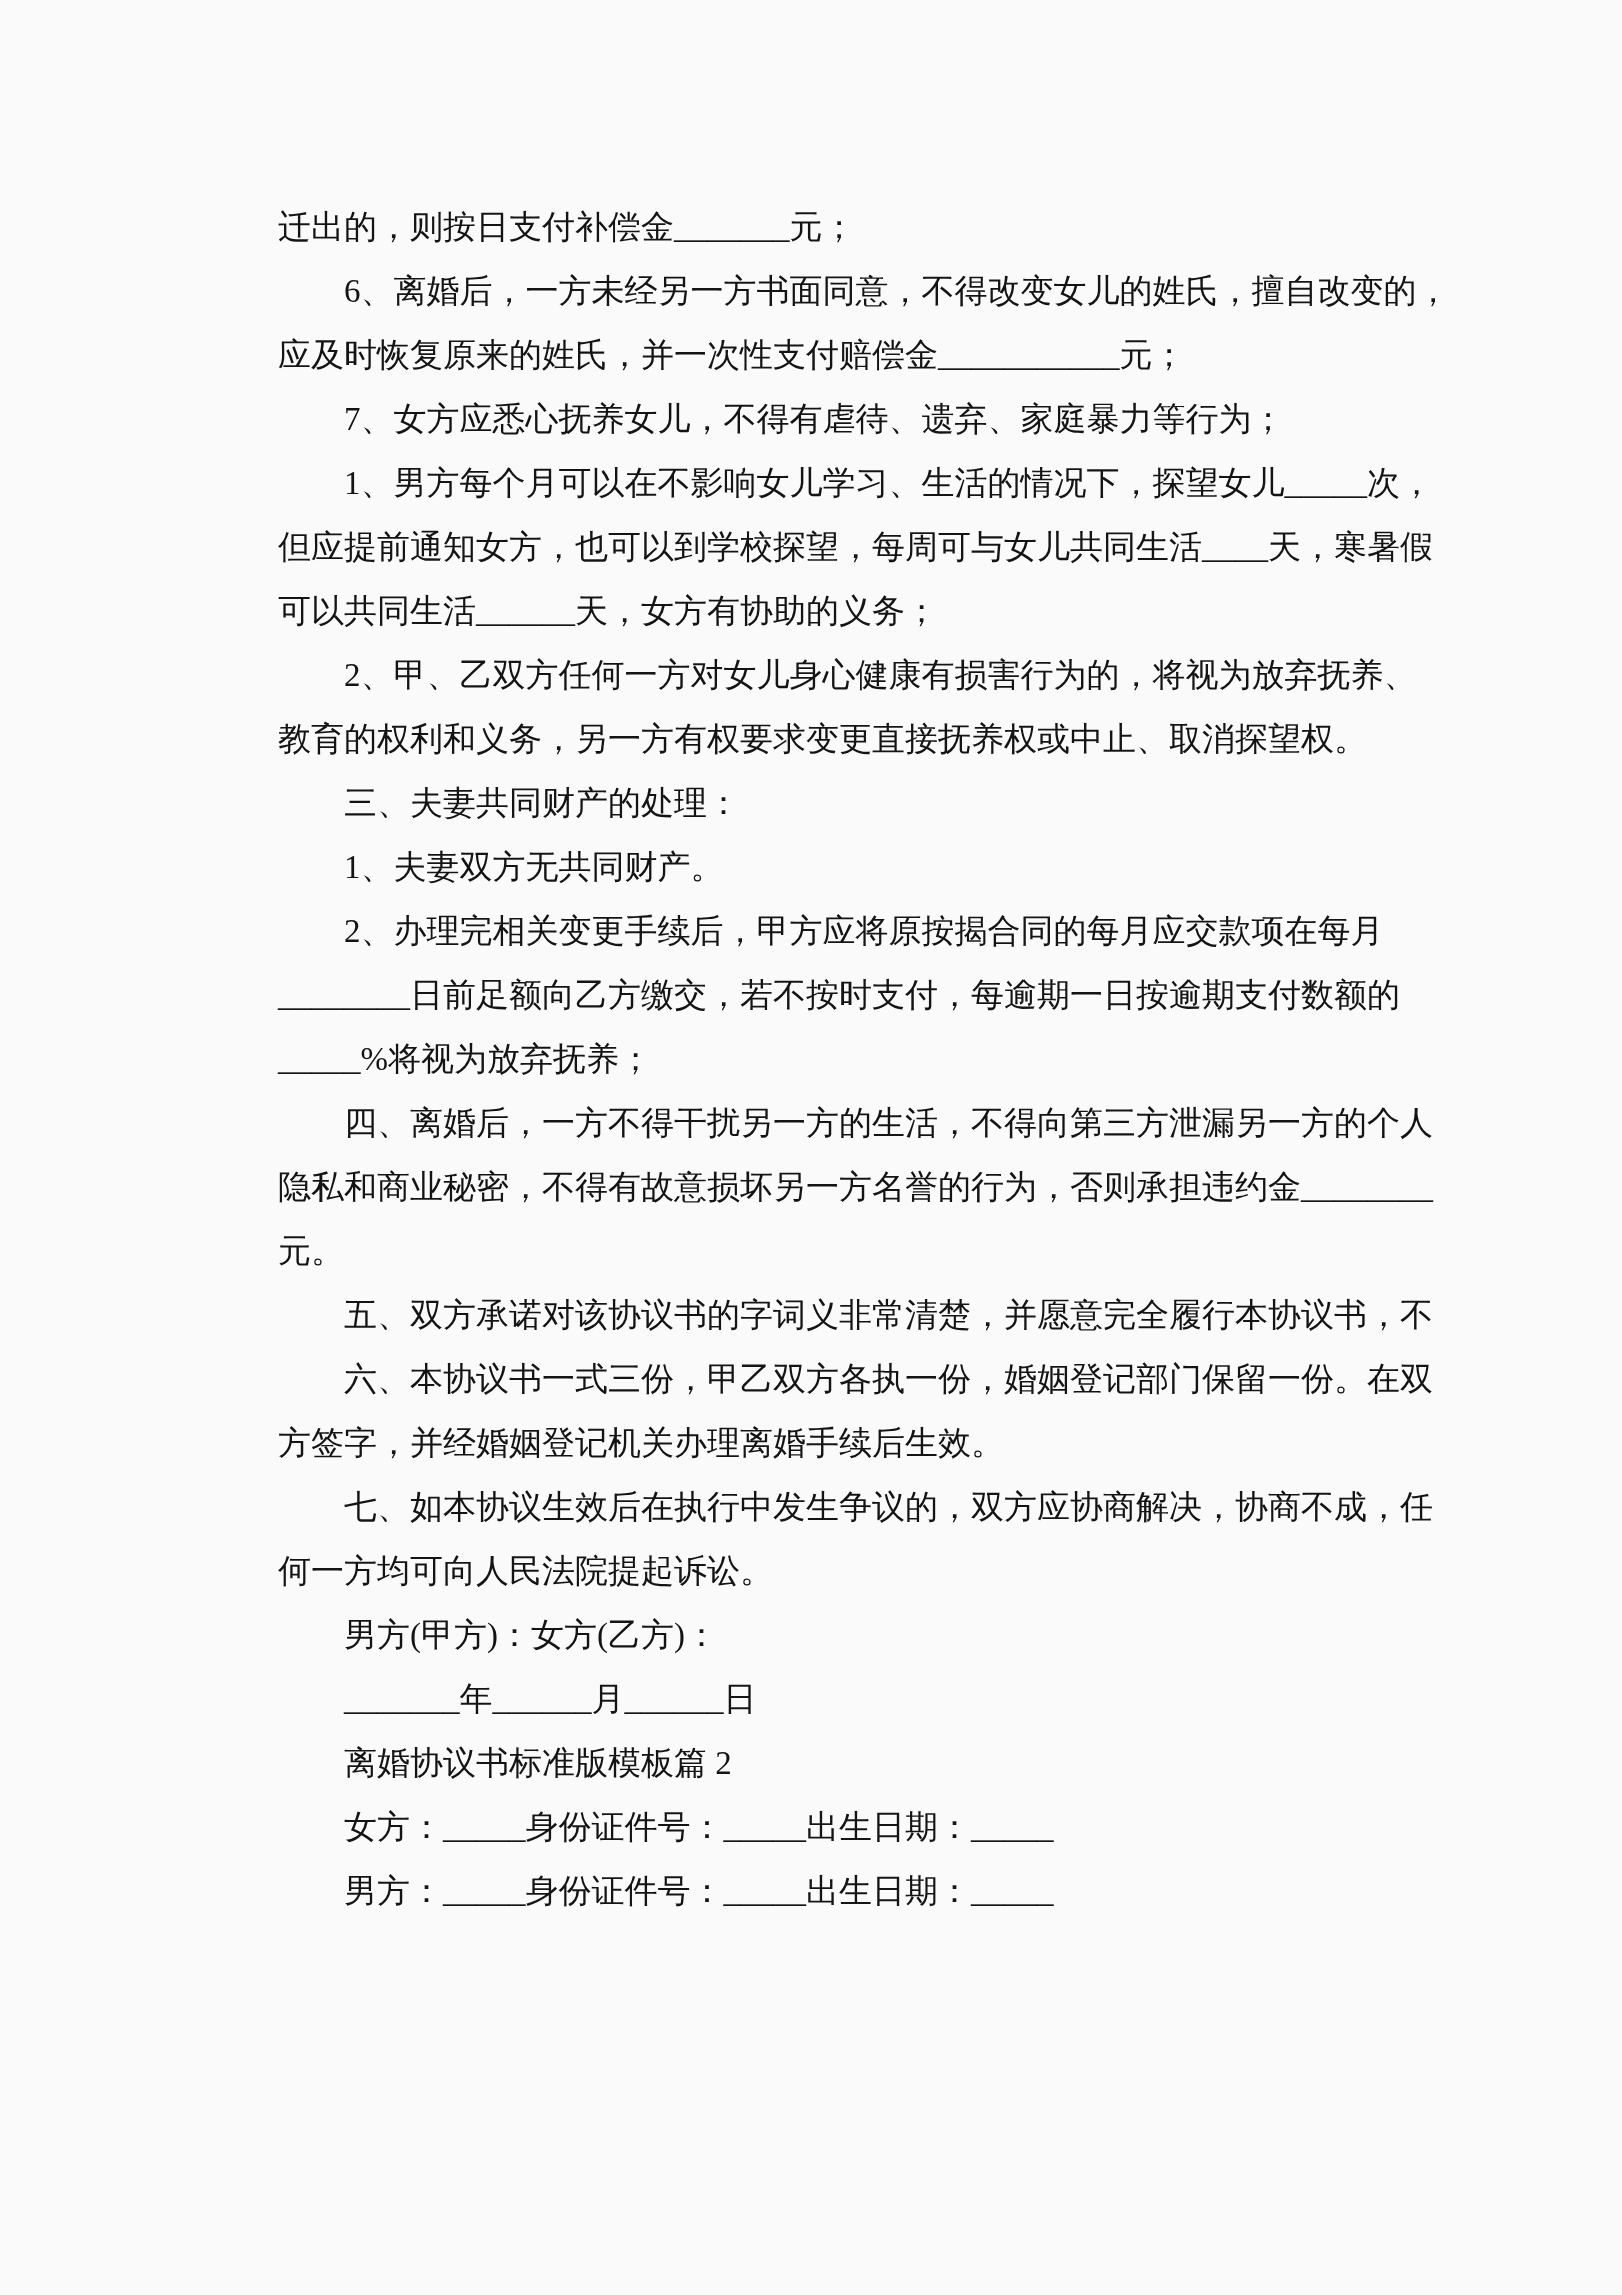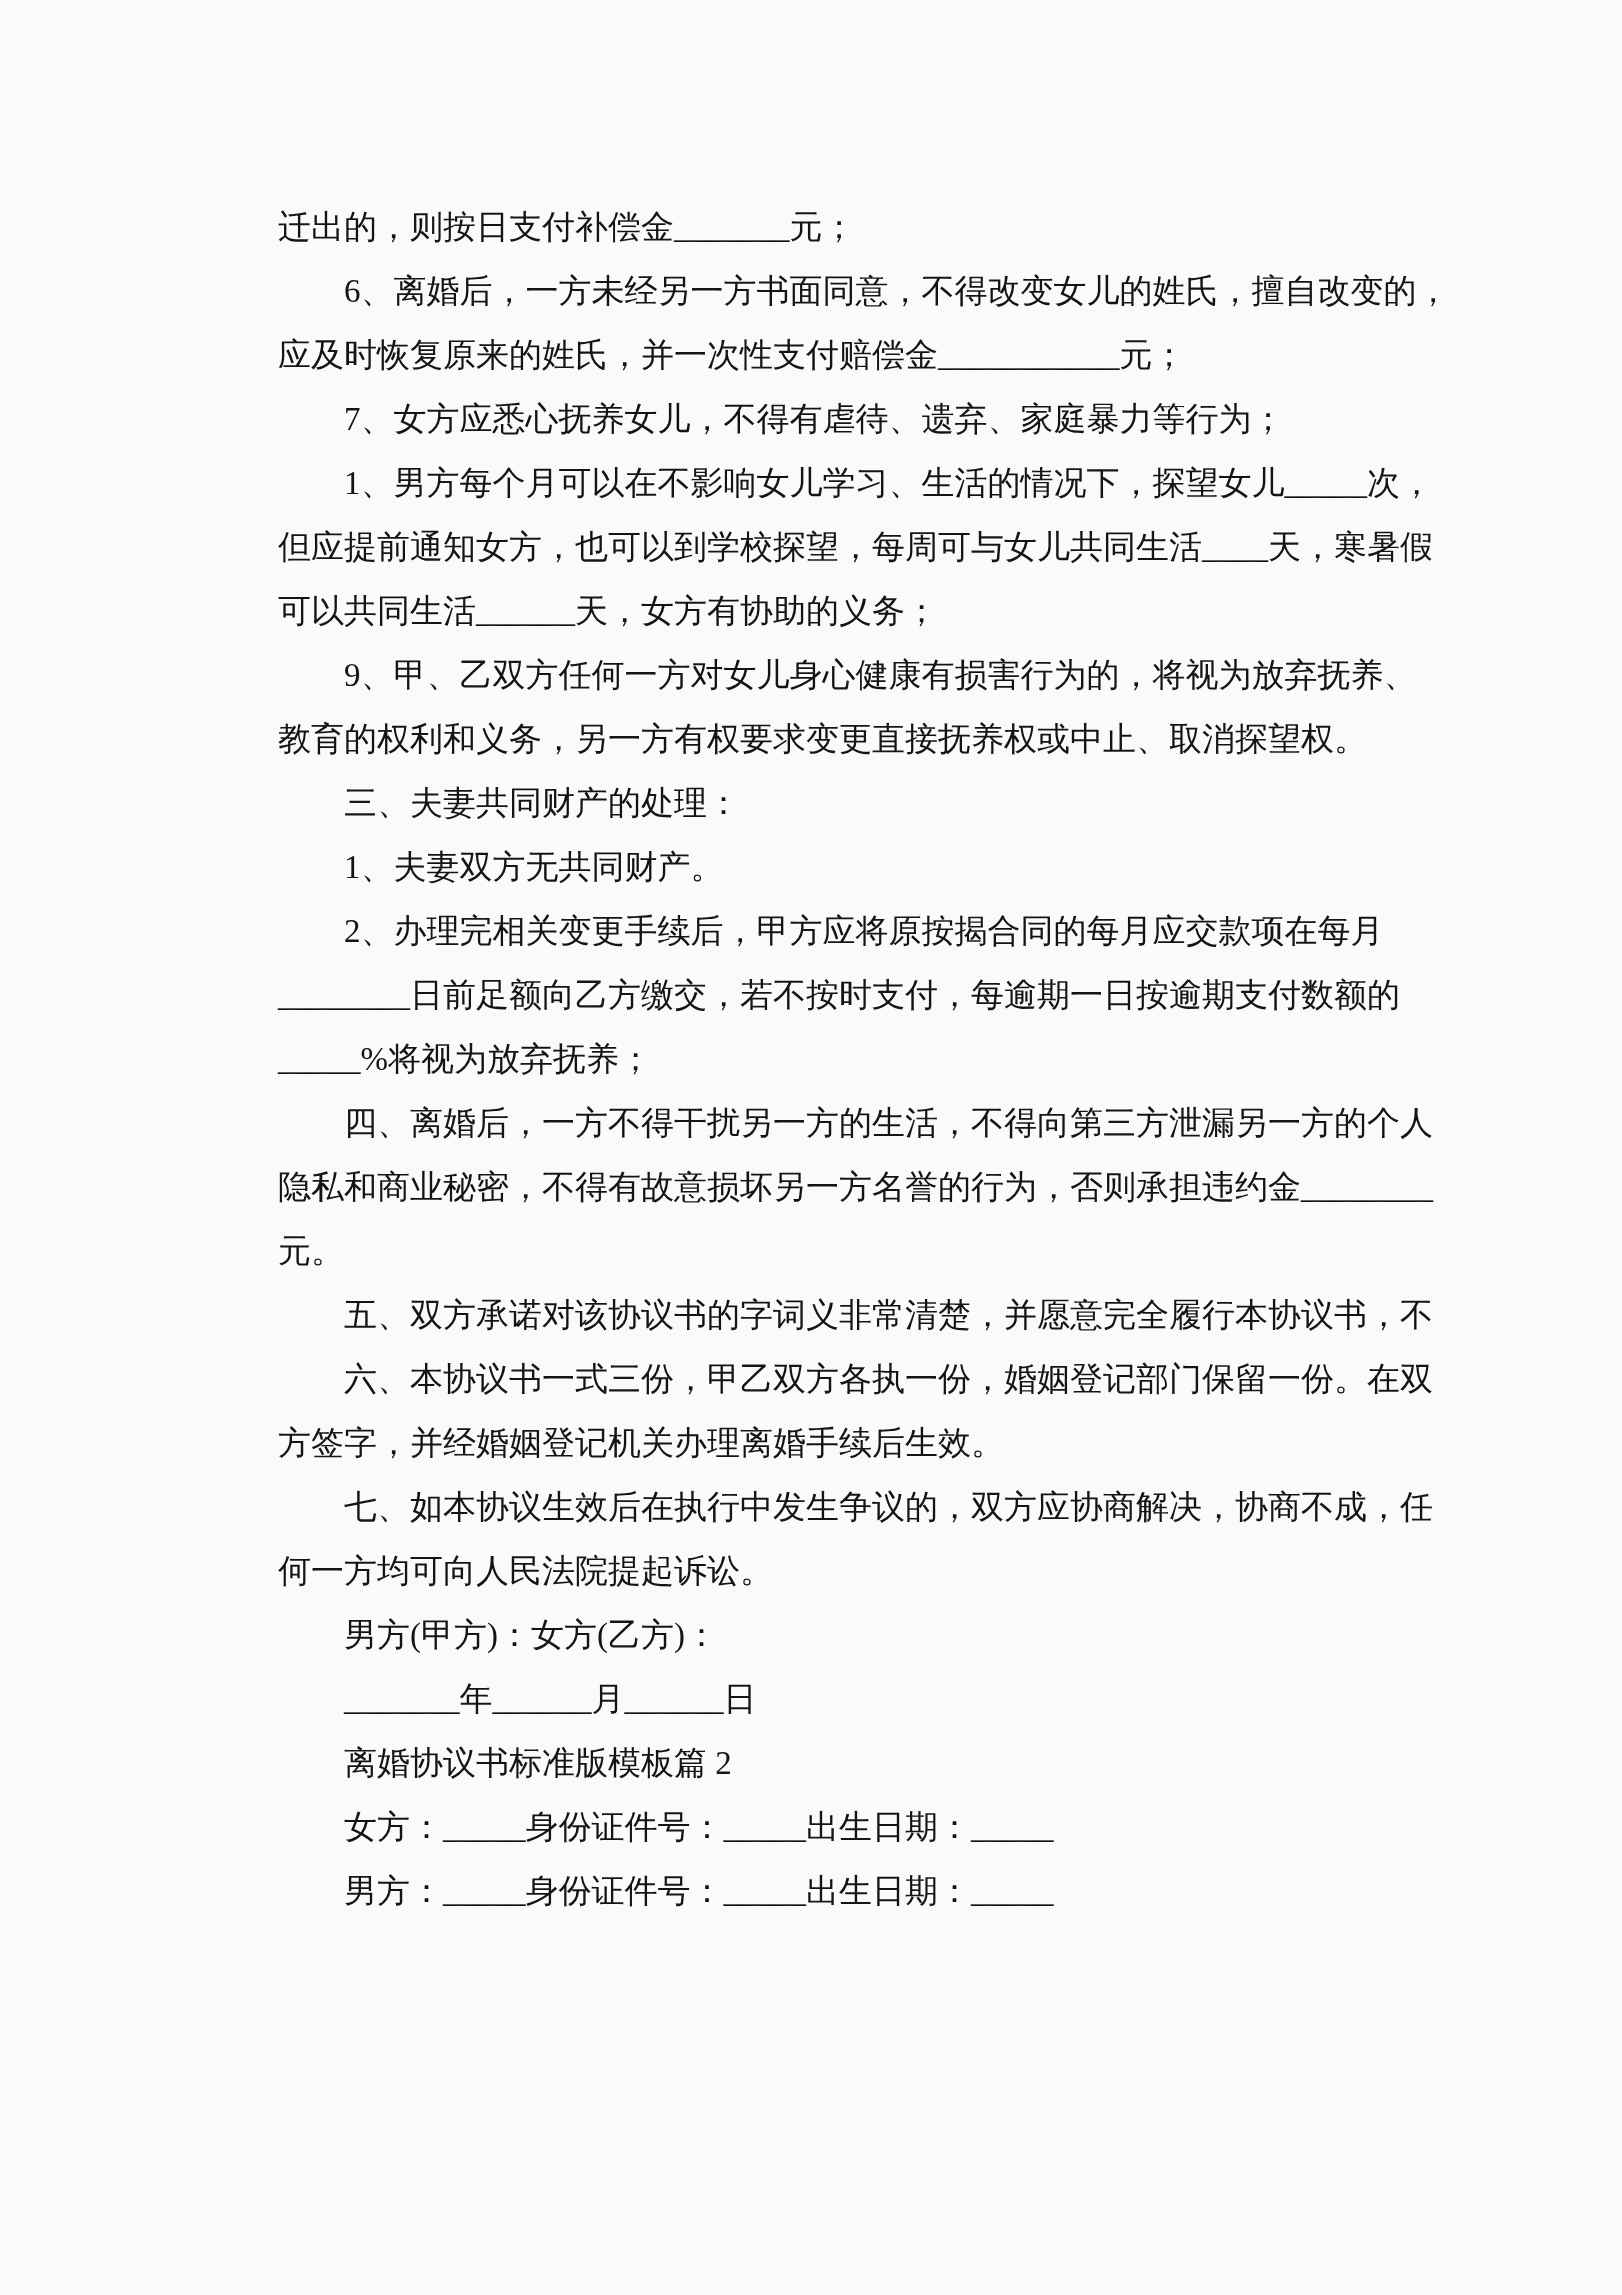"9、甲、乙双方任何一方对女儿身心健康有损害行为的，将视为放弃抚养、" div.line { text: 9 -> 2 }
